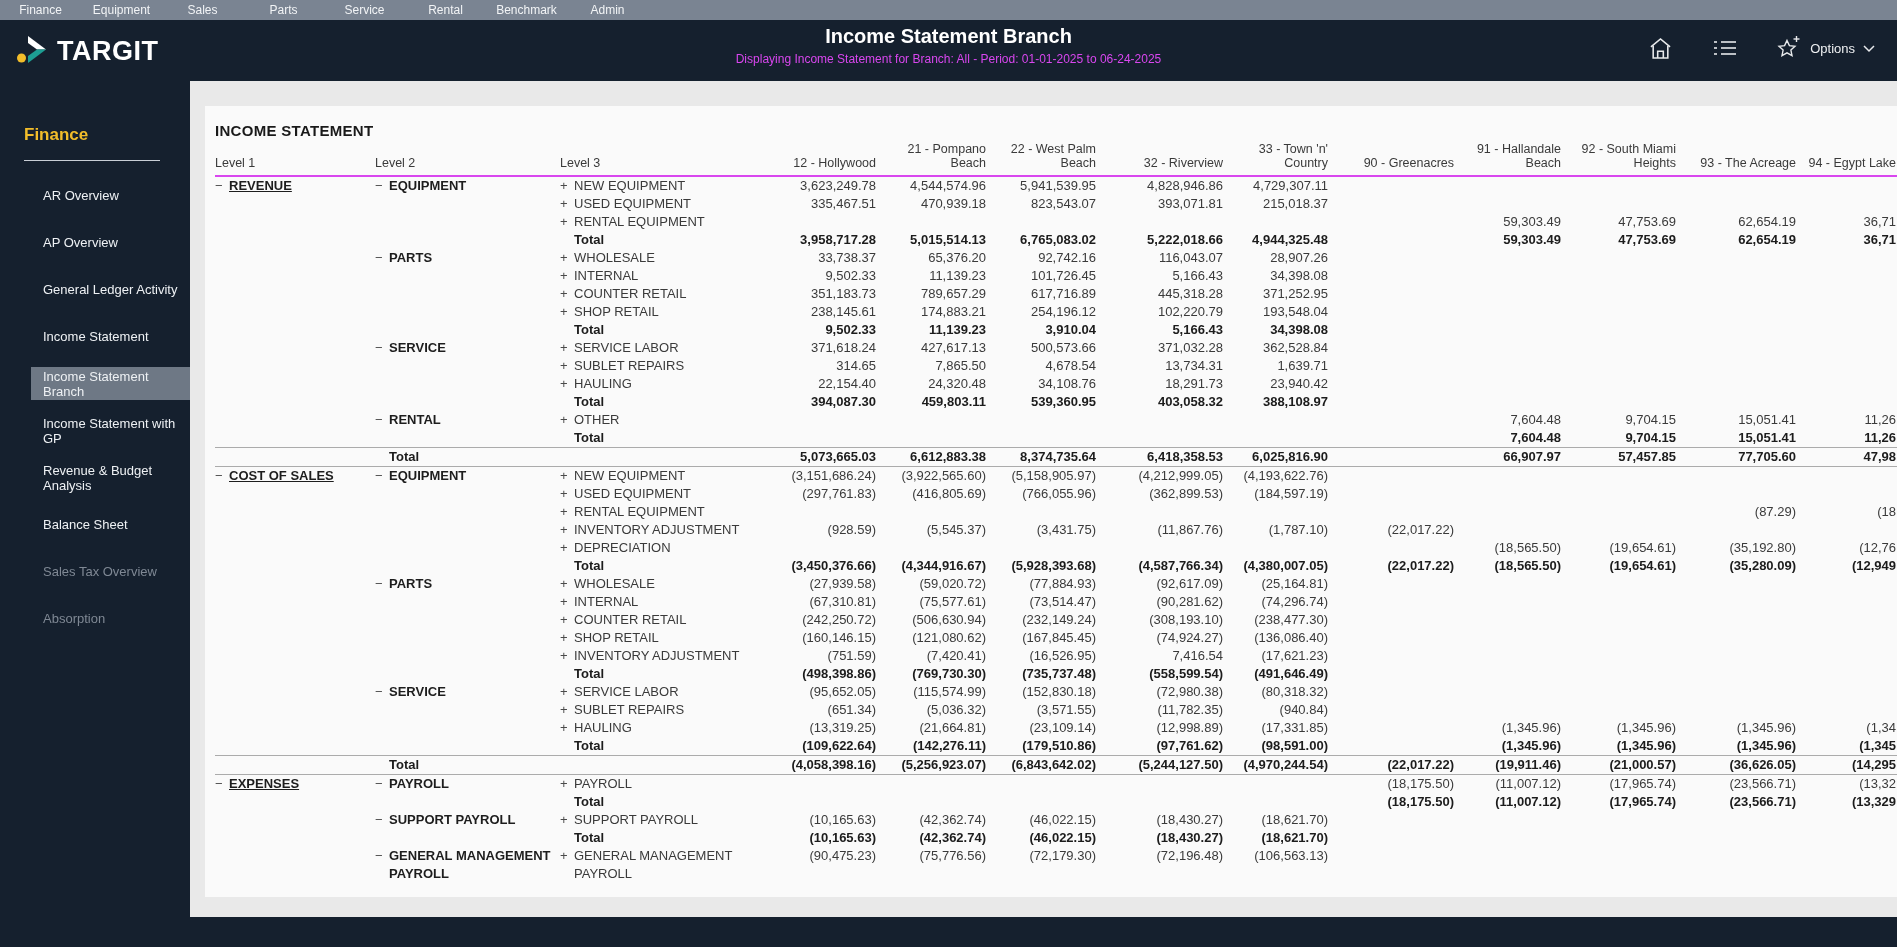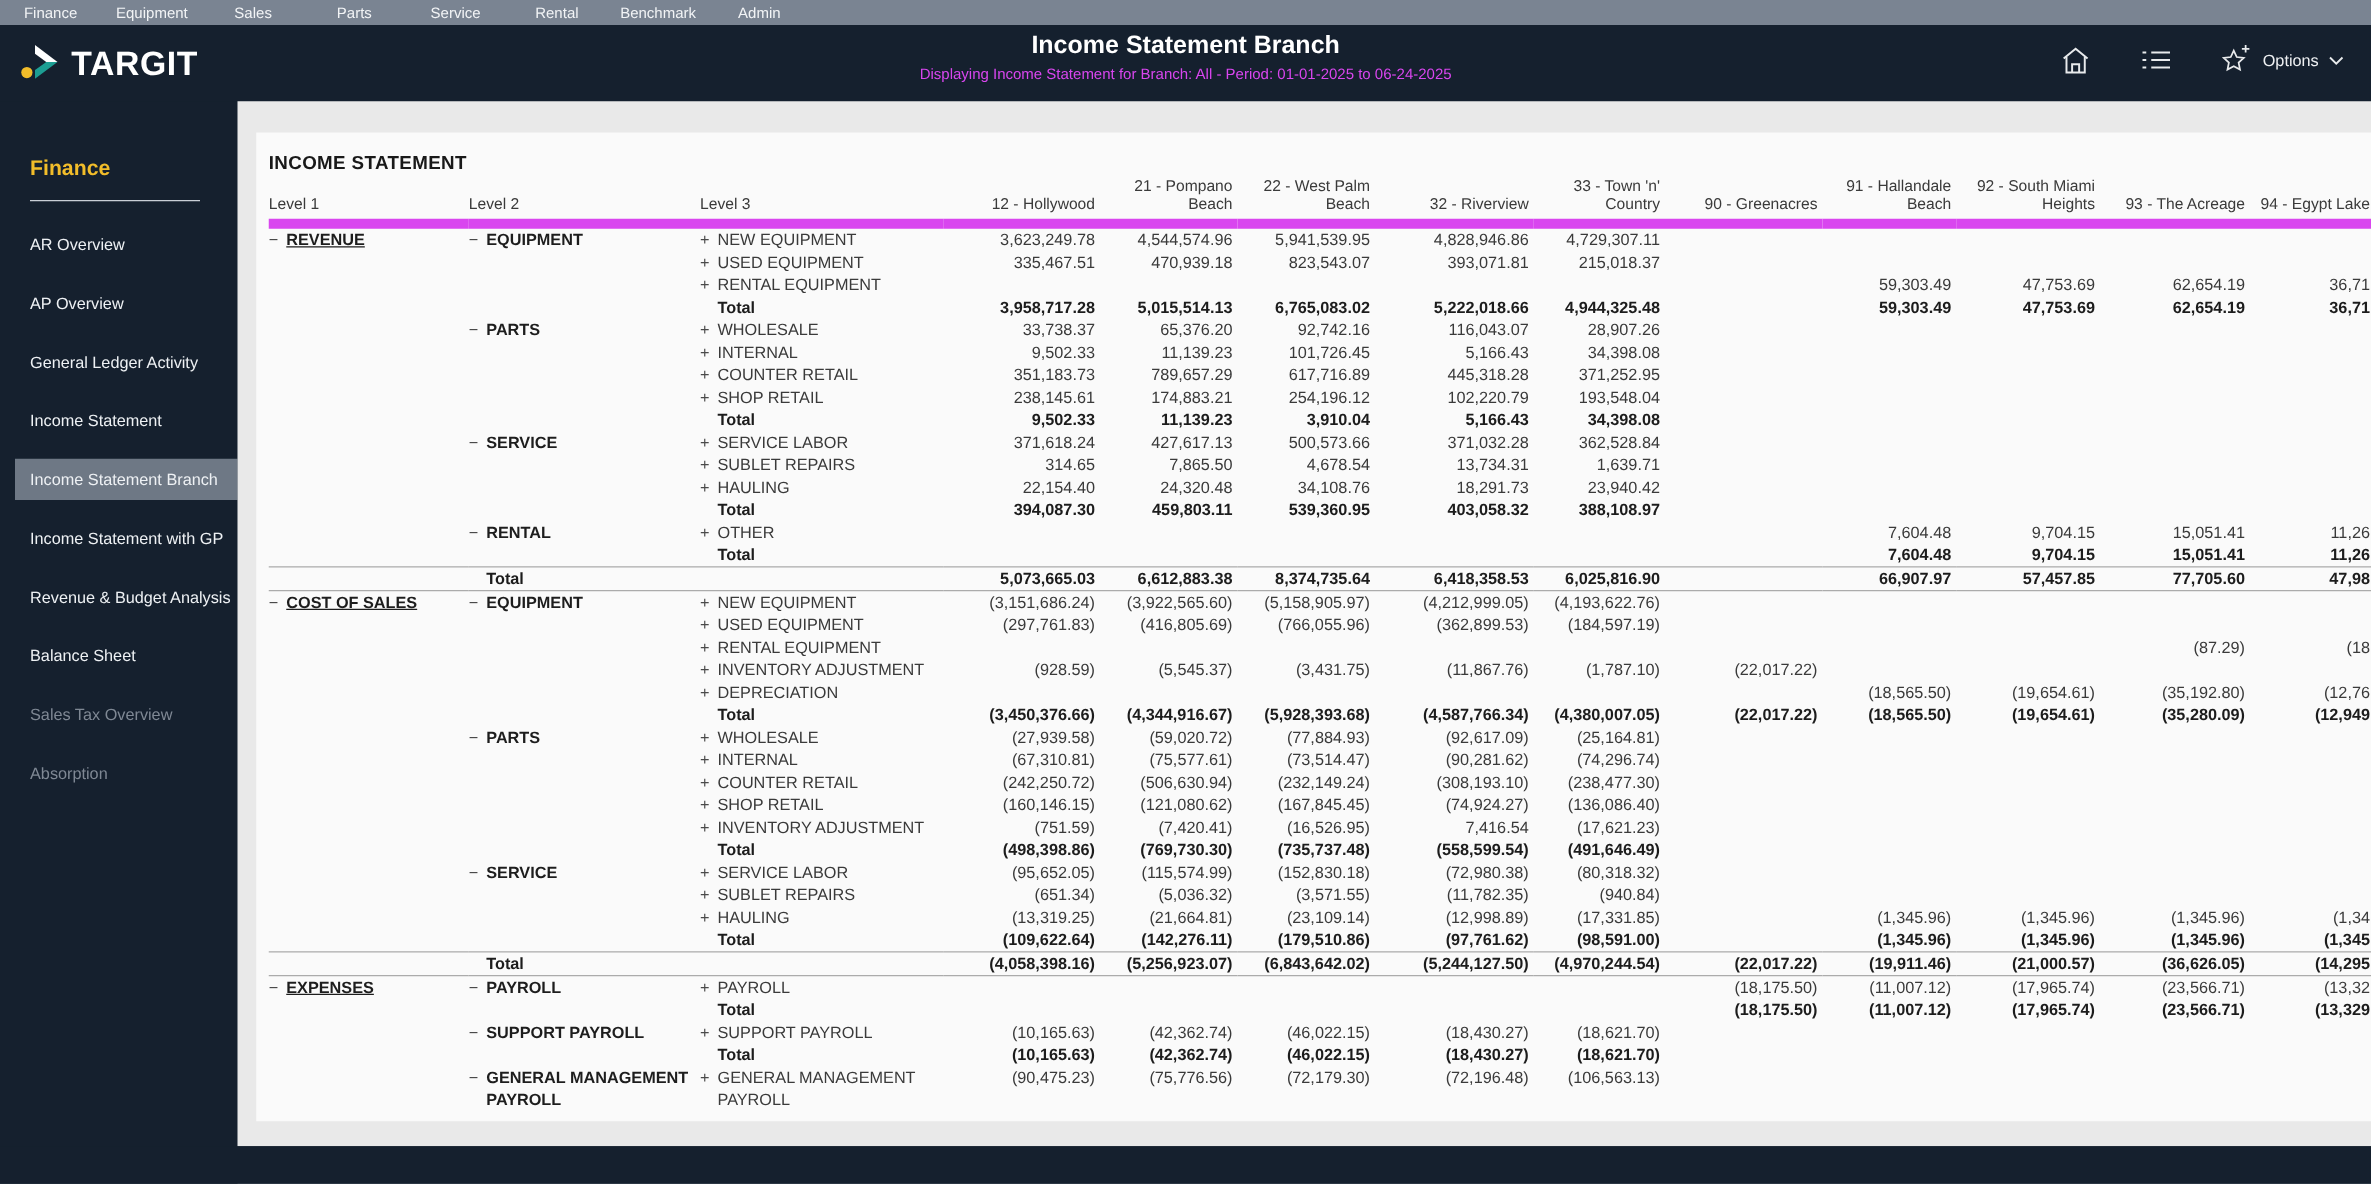"21 - Pompano Beach" thead th { border-bottom: 8px solid #d946ef -> 2px solid #d946ef }
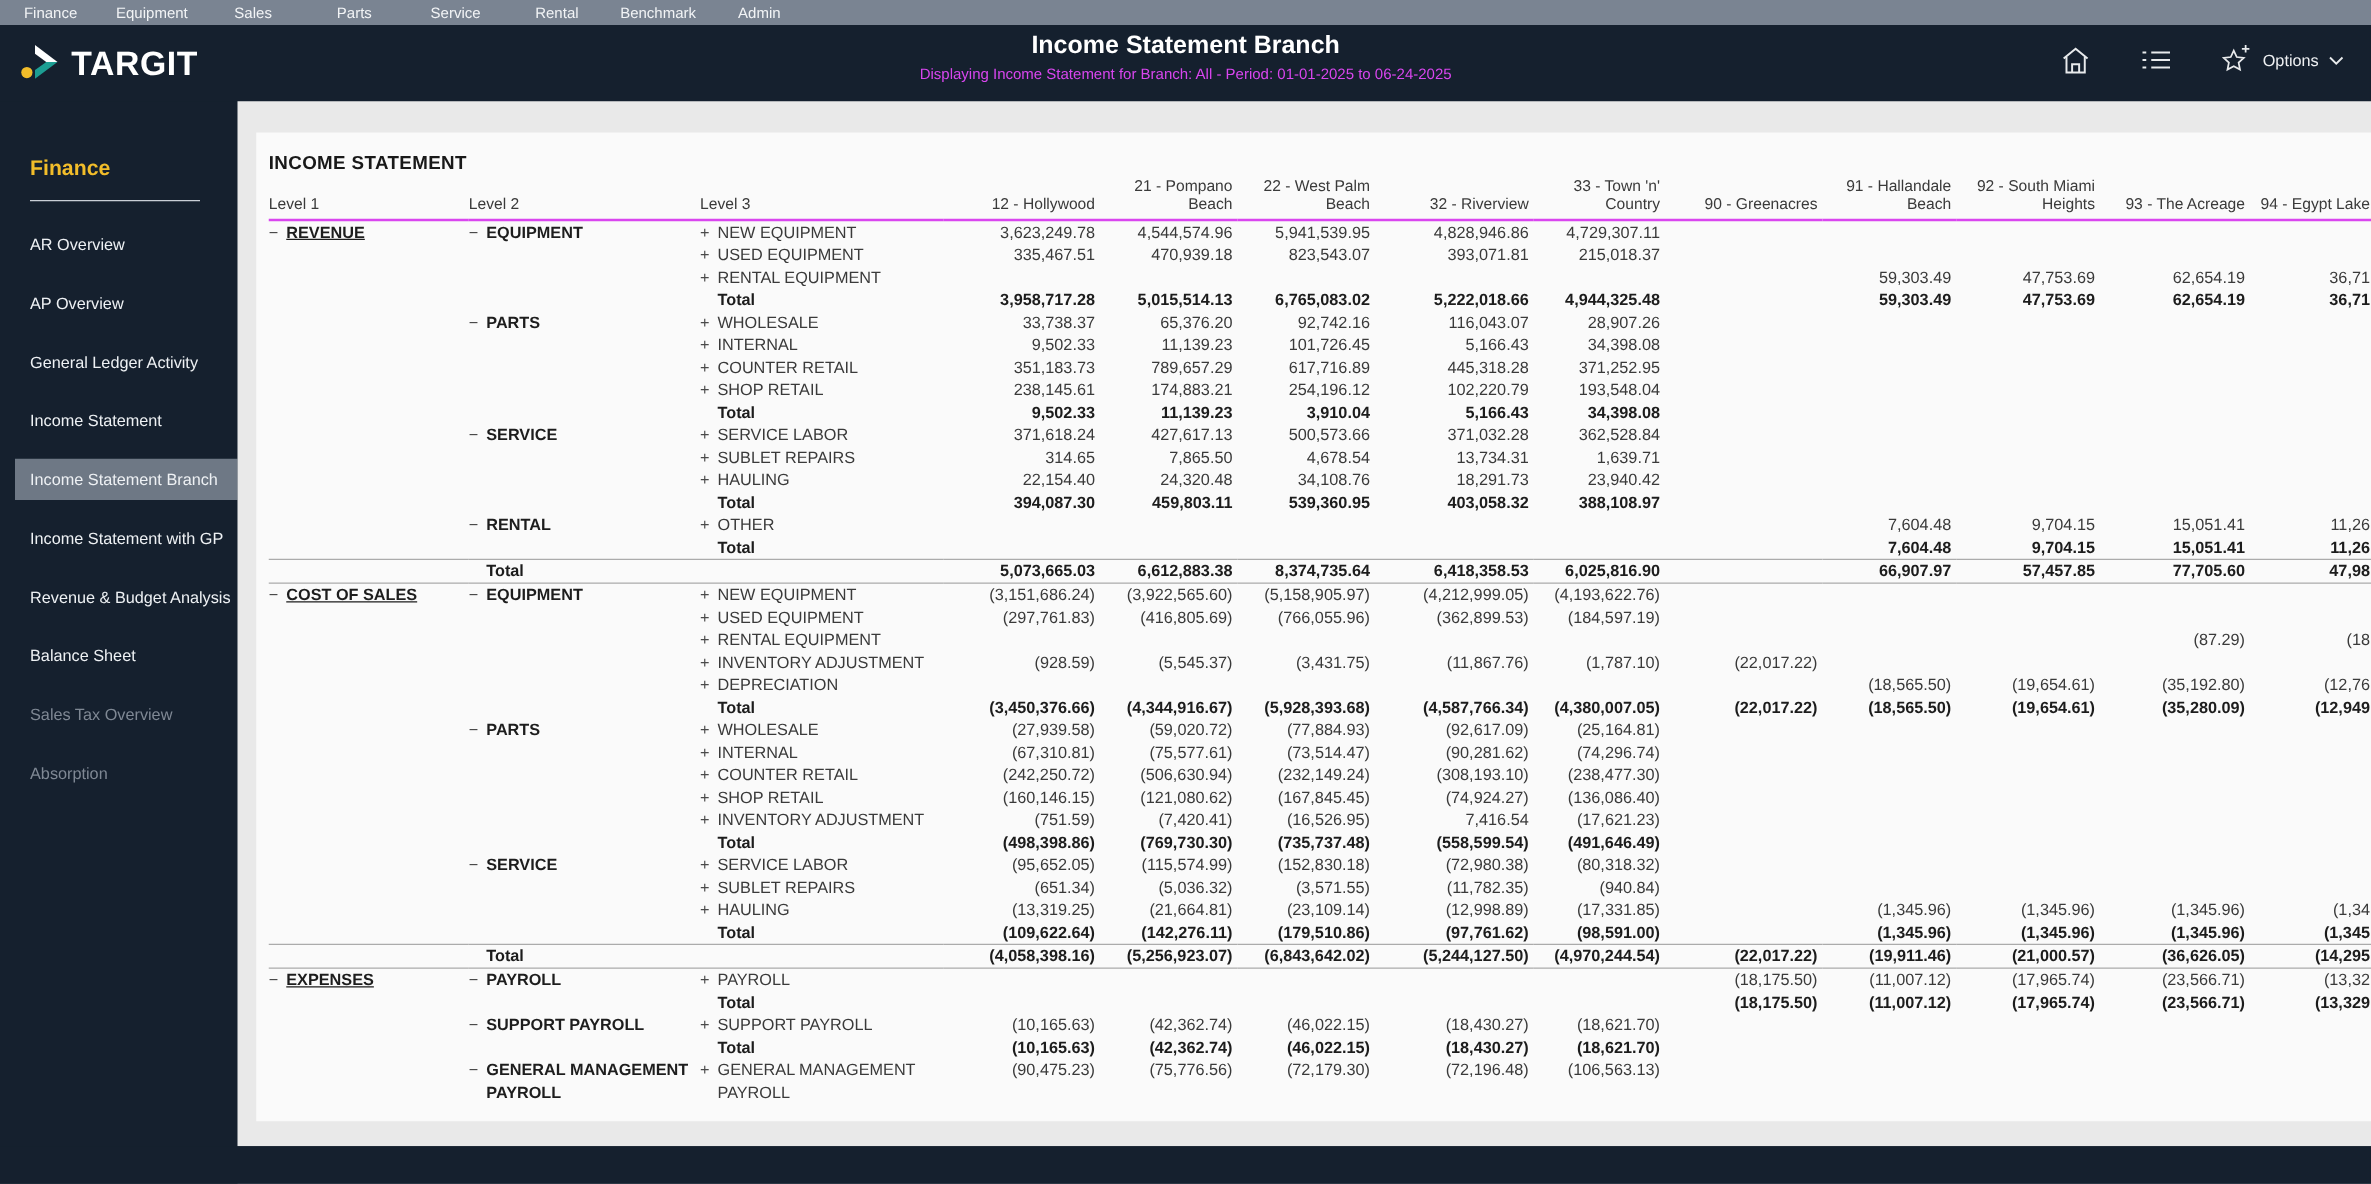"AR Overview" .sb-items { padding-left: none -> 19px }
